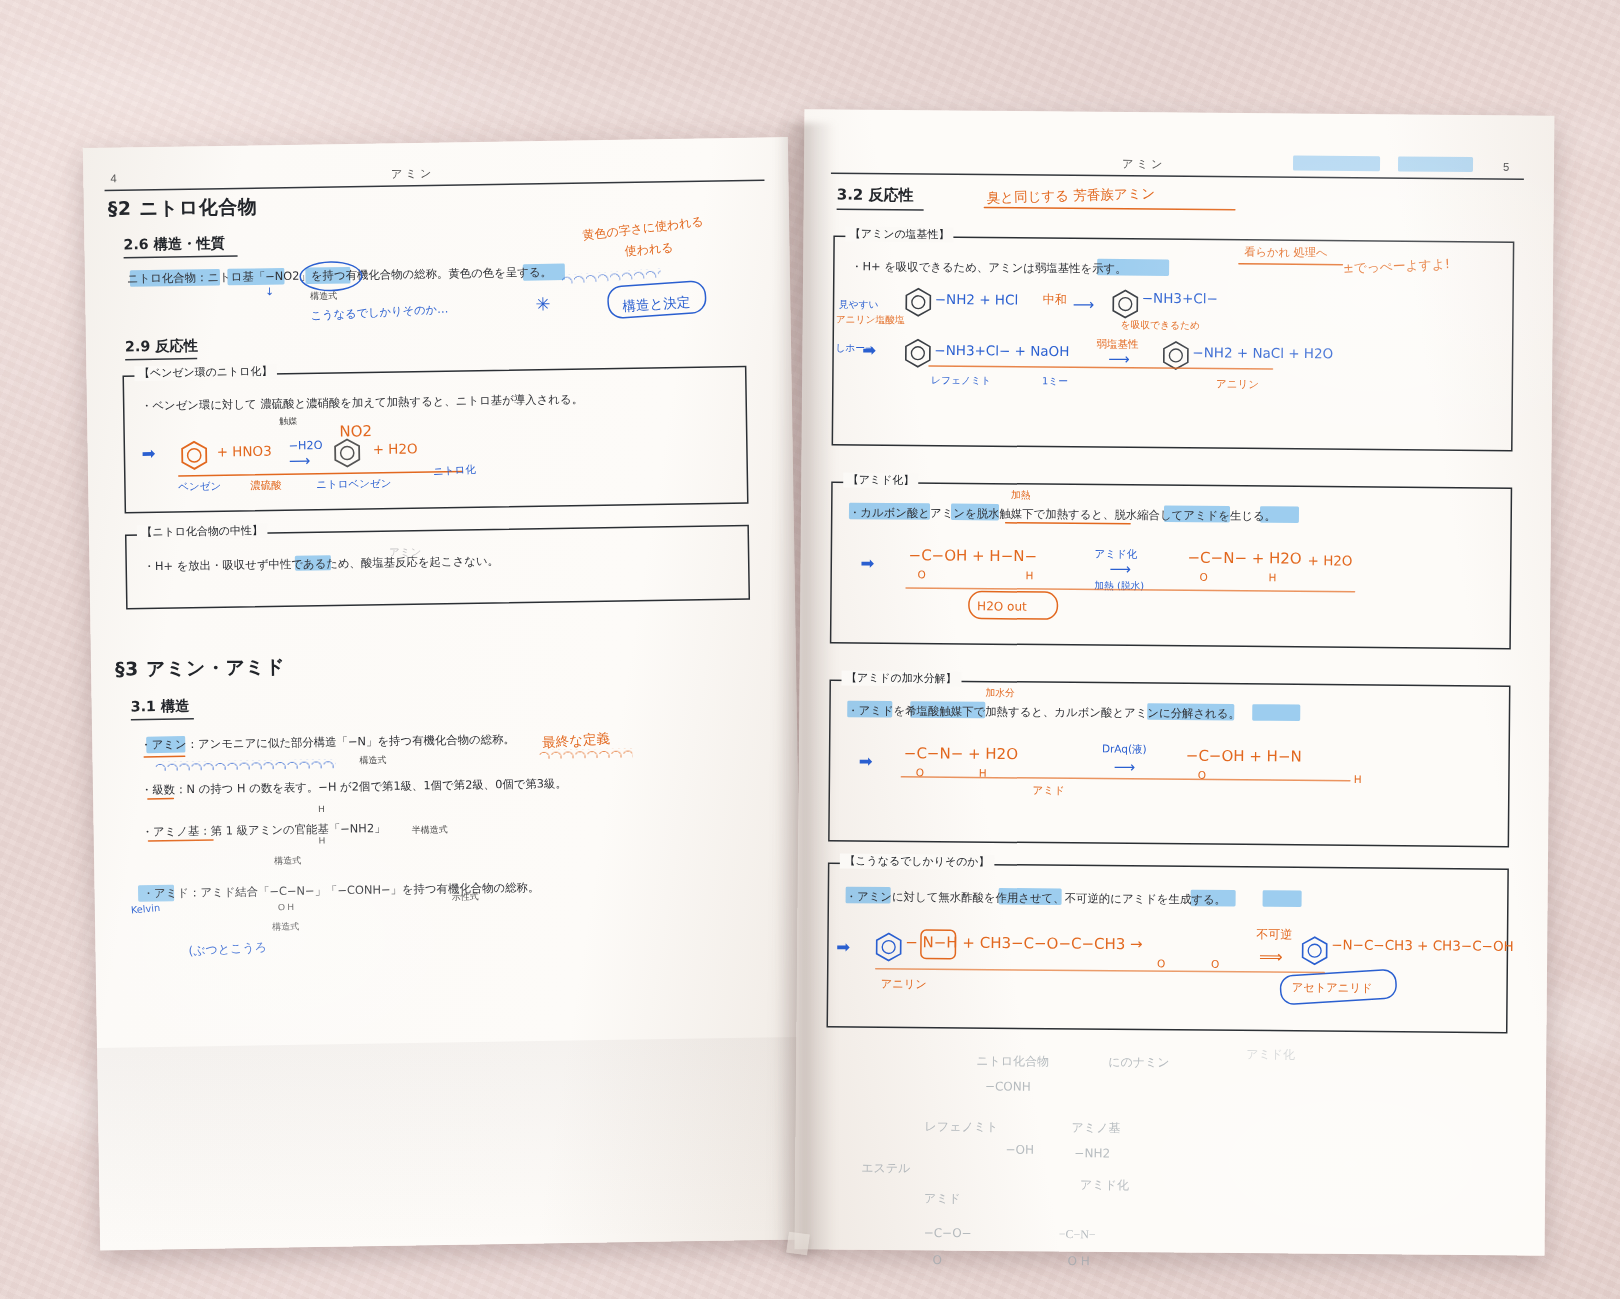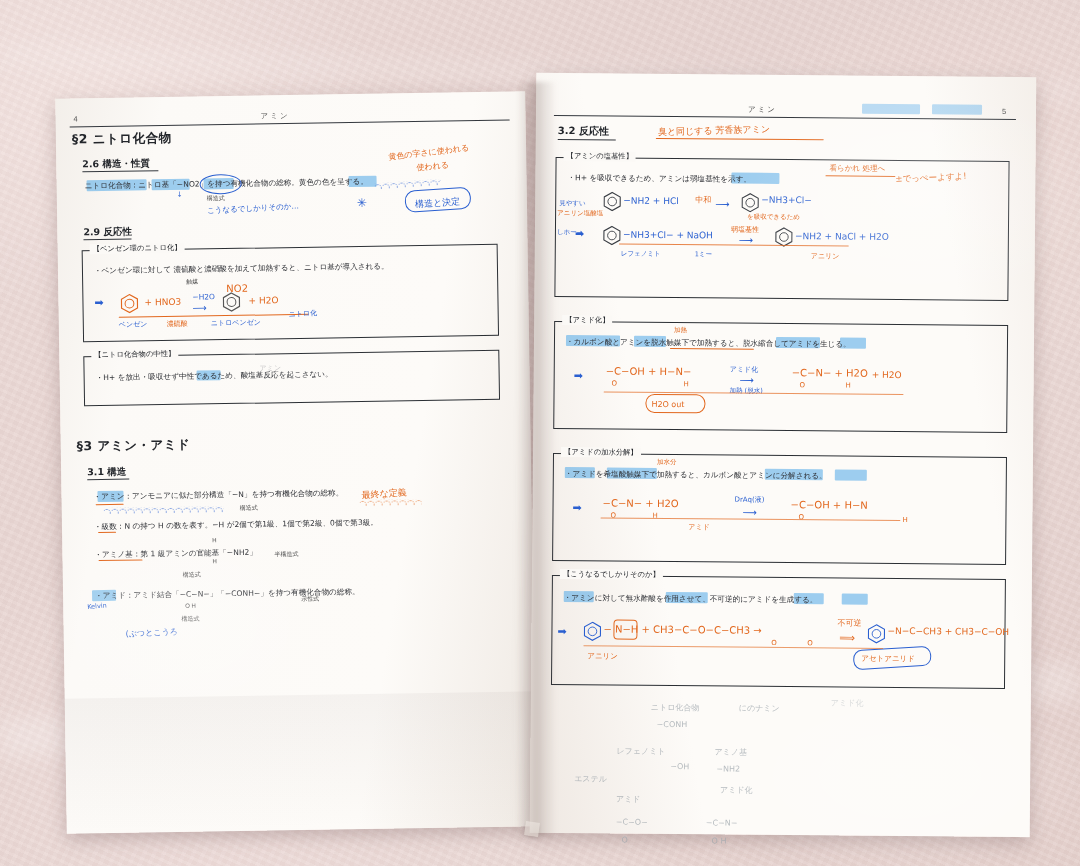"−C−N−" div.ghost { font-family: none -> Liberation Serif, serif }
